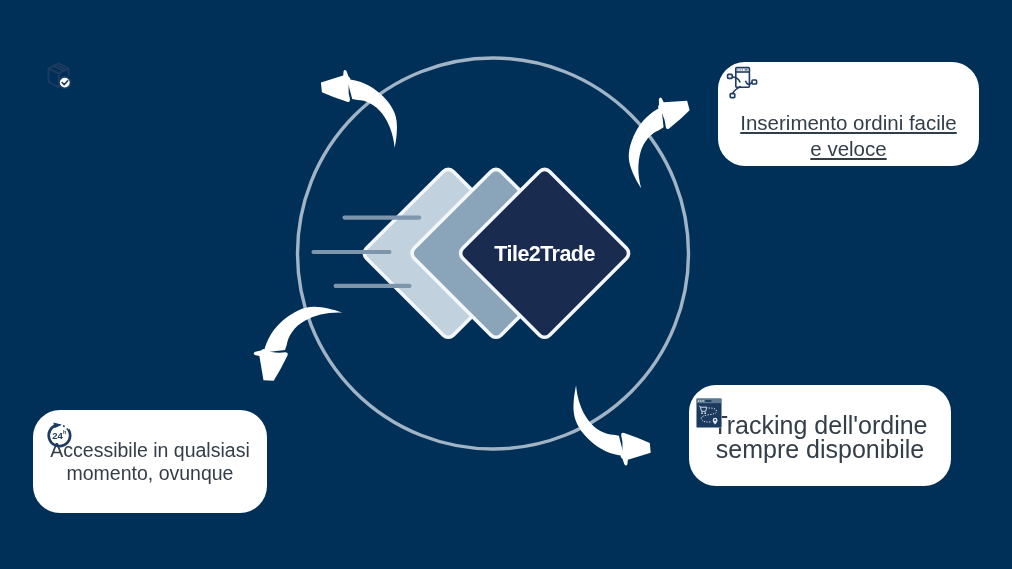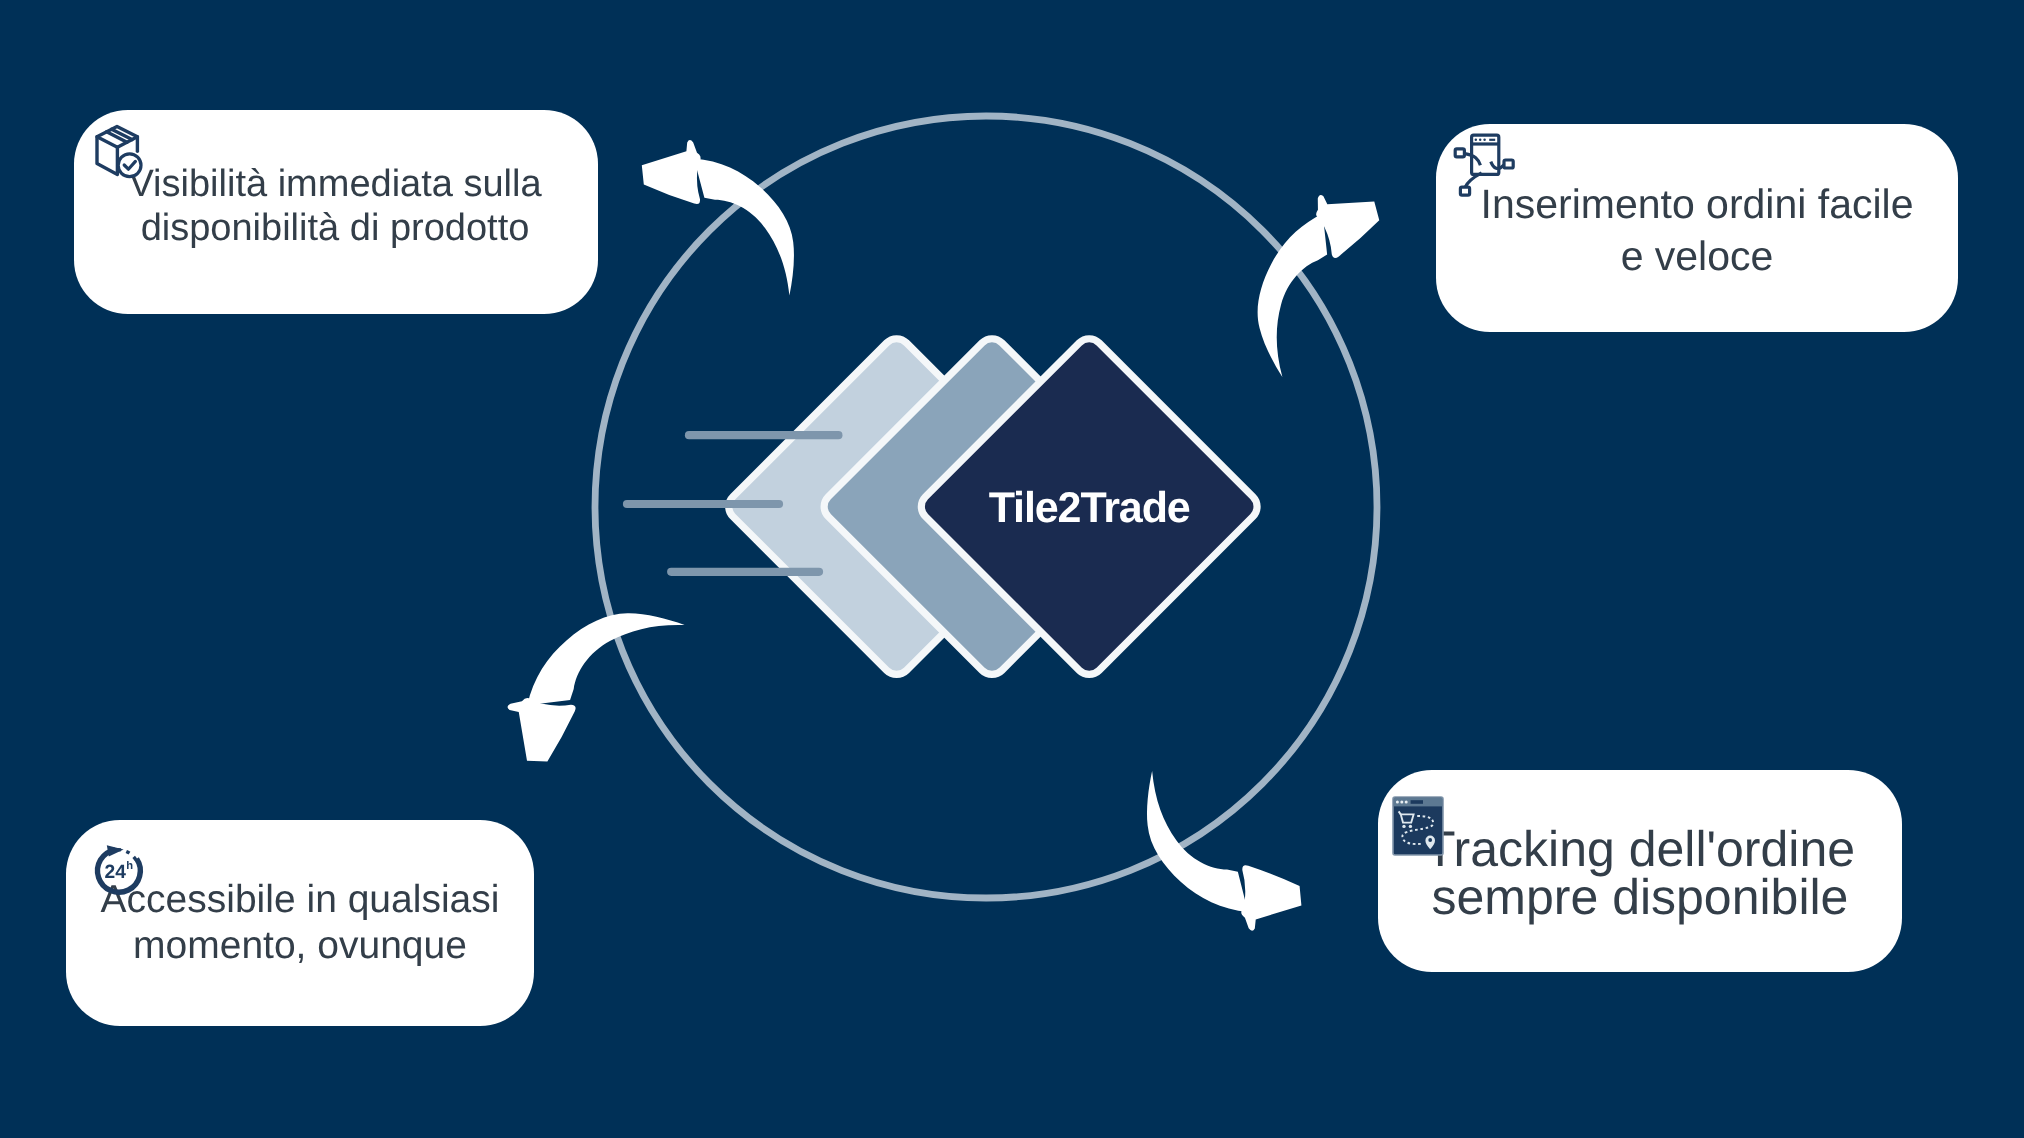"Visibilità immediata sulla" div.card { html: <div> <div>Visibilità immediata sulla<br>disponibilità di prodotto</div> </div> -> none }
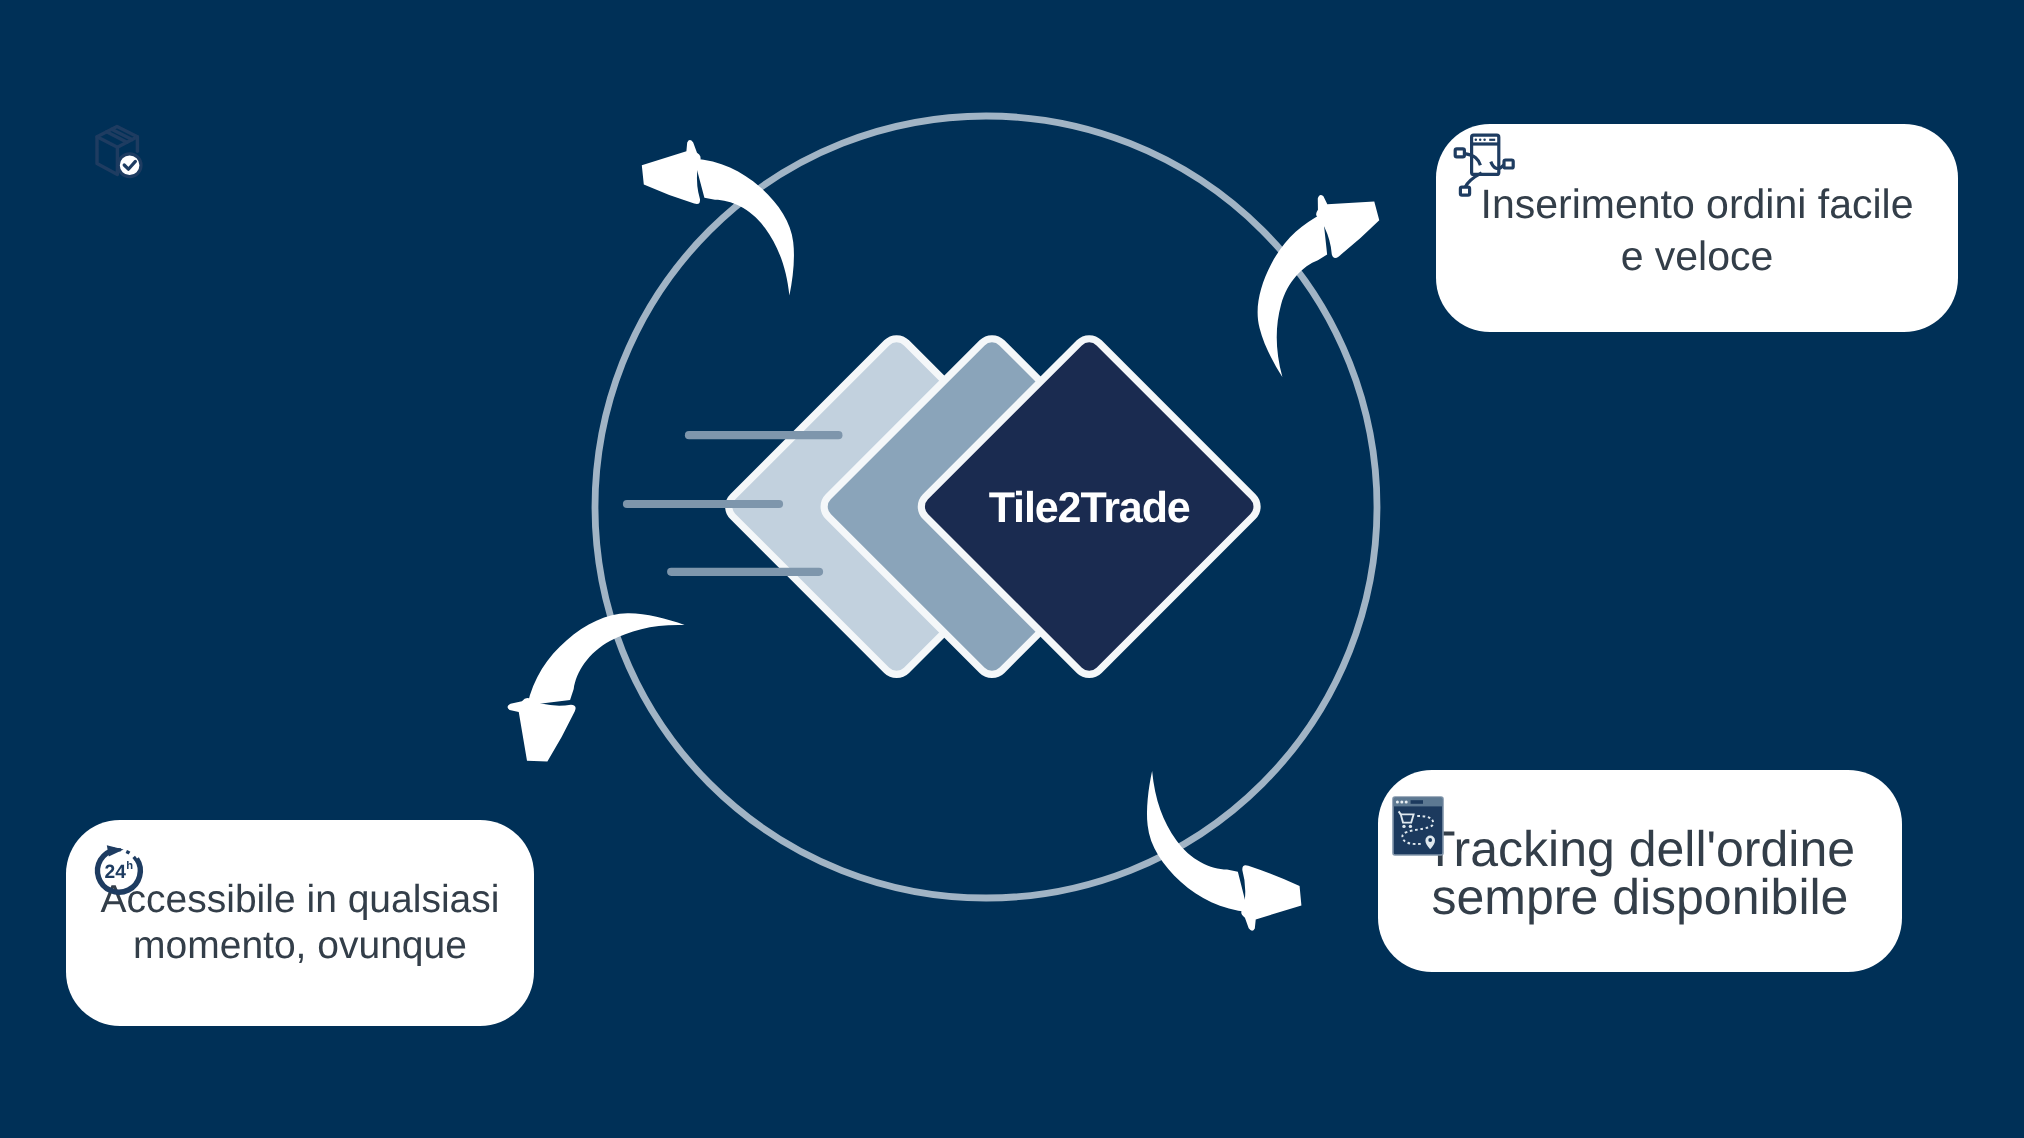"Inserimento ordini facile" div.txt { text-decoration: none -> underline; top: 28px -> 48px }
